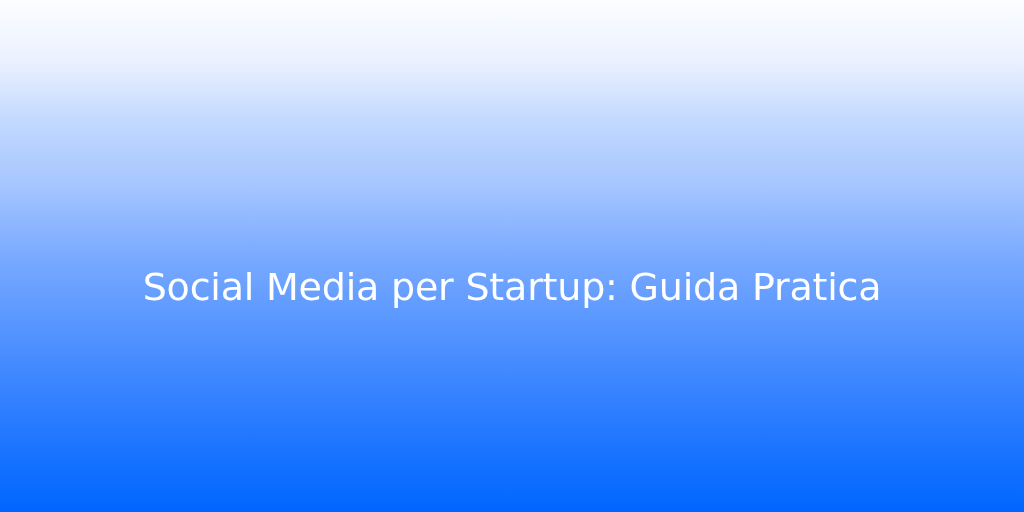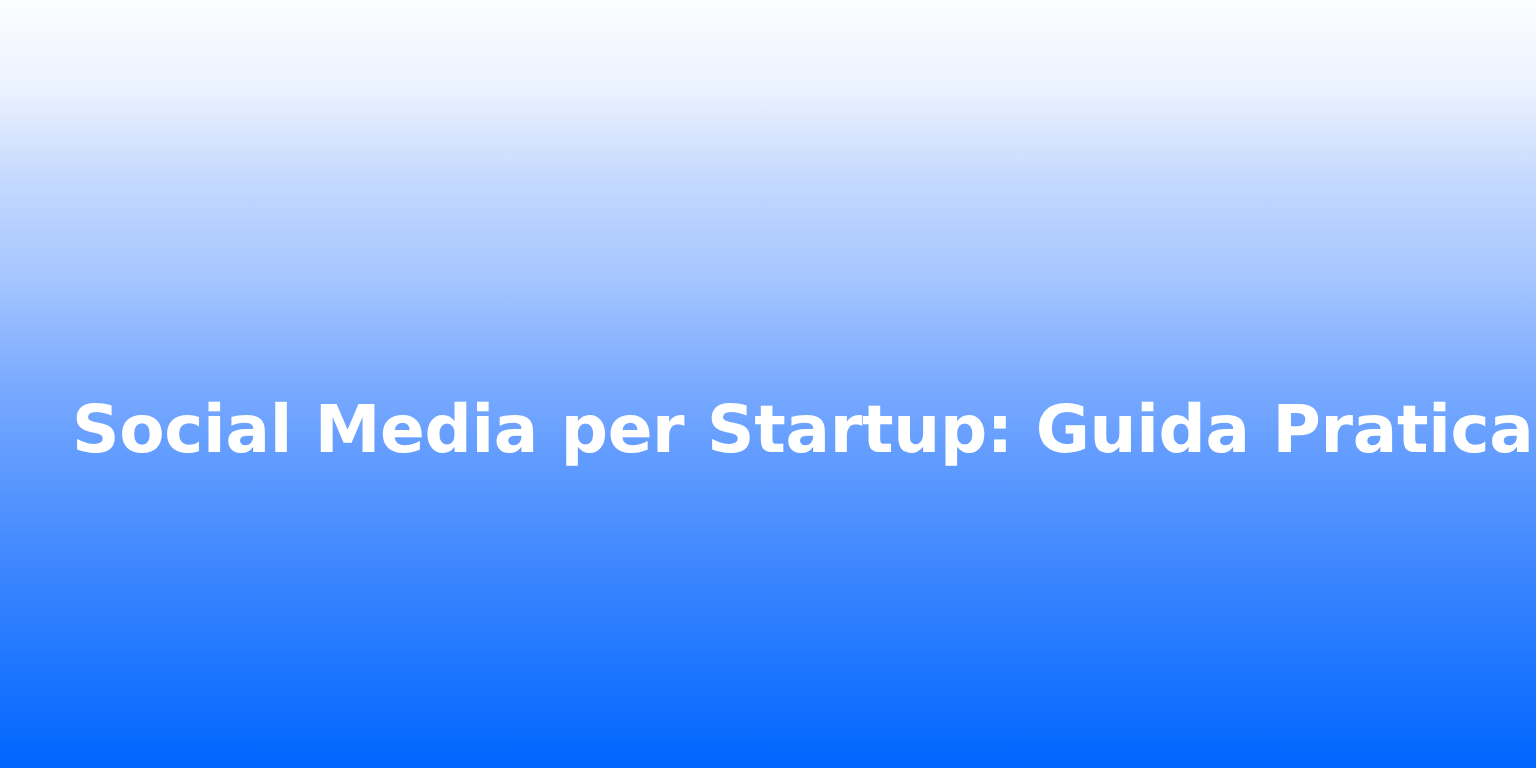"Social Media per Startup: Guida" .hero-title { font-size: 44px -> 38px; font-weight: 700 -> 400 }
